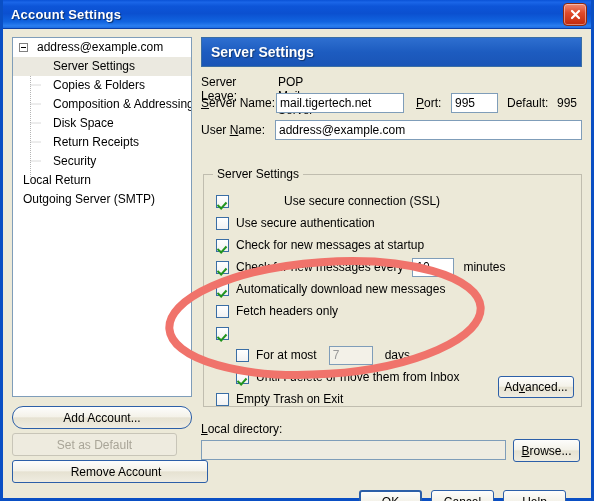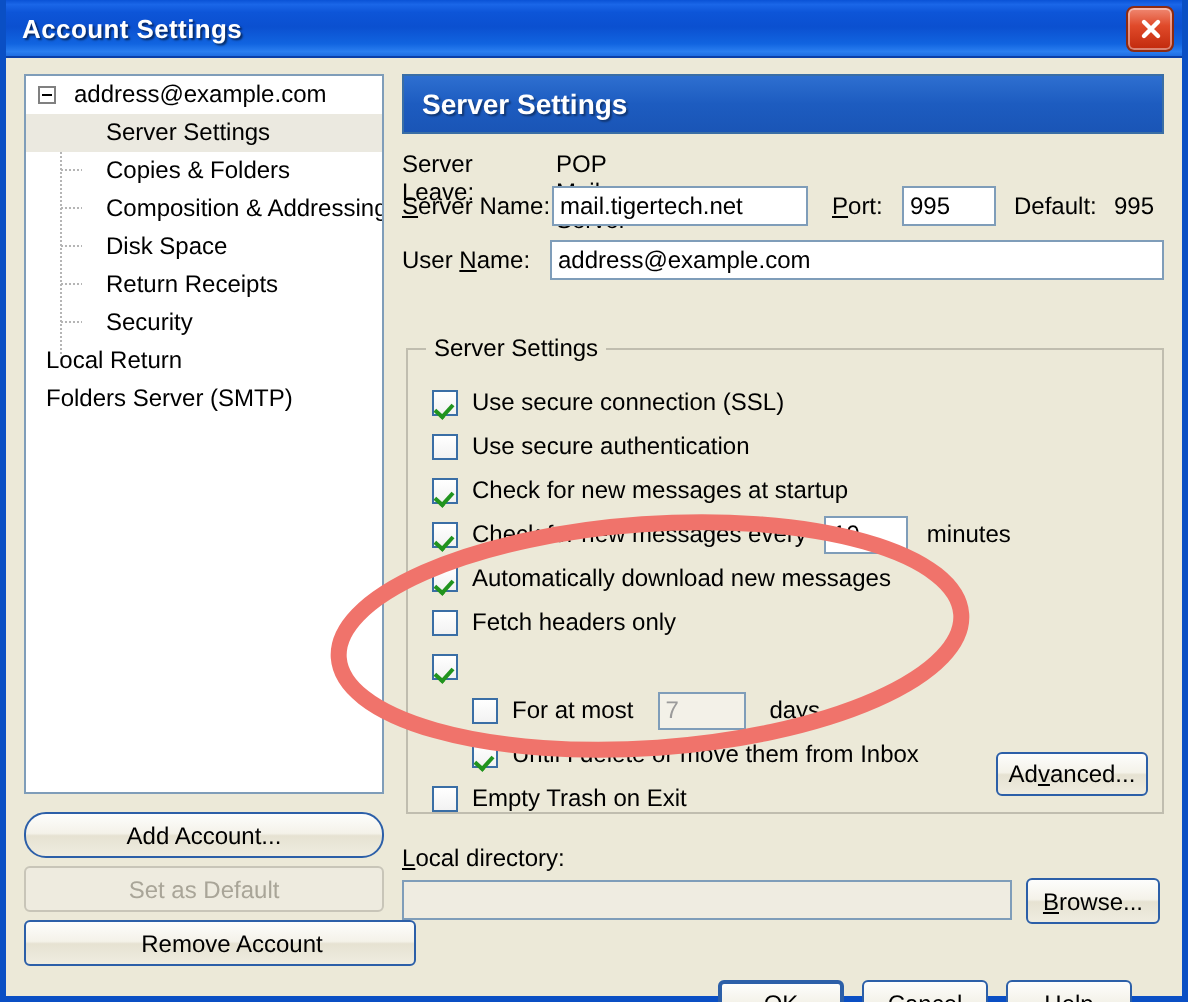"Folders Server (SMTP)" span { text: Folders -> Outgoing }
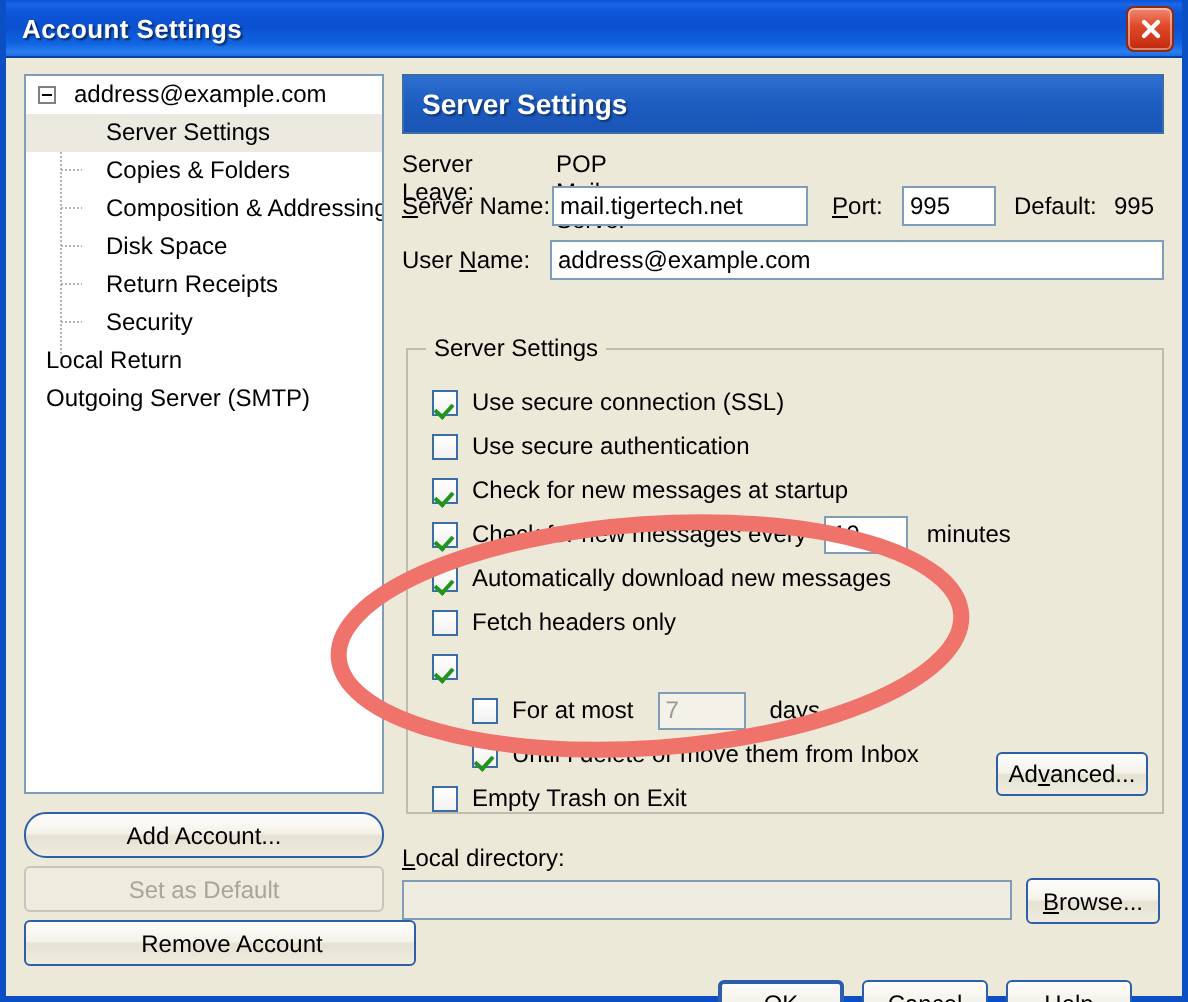"Use secure connection (SSL)" div.cb-row { gap: none -> 48px }
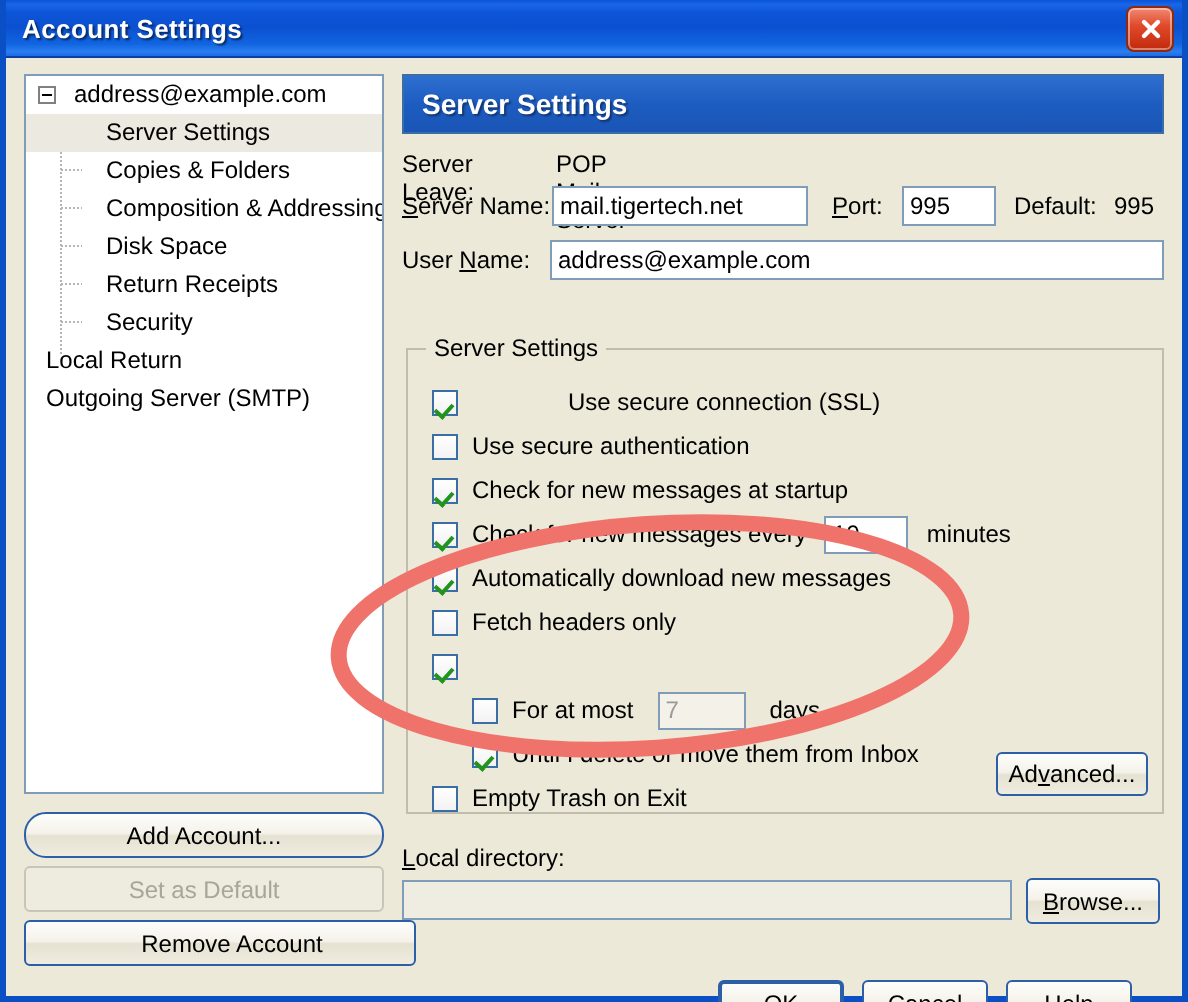"Set as Default" #btn-set-default { width: 180px -> 165px }
